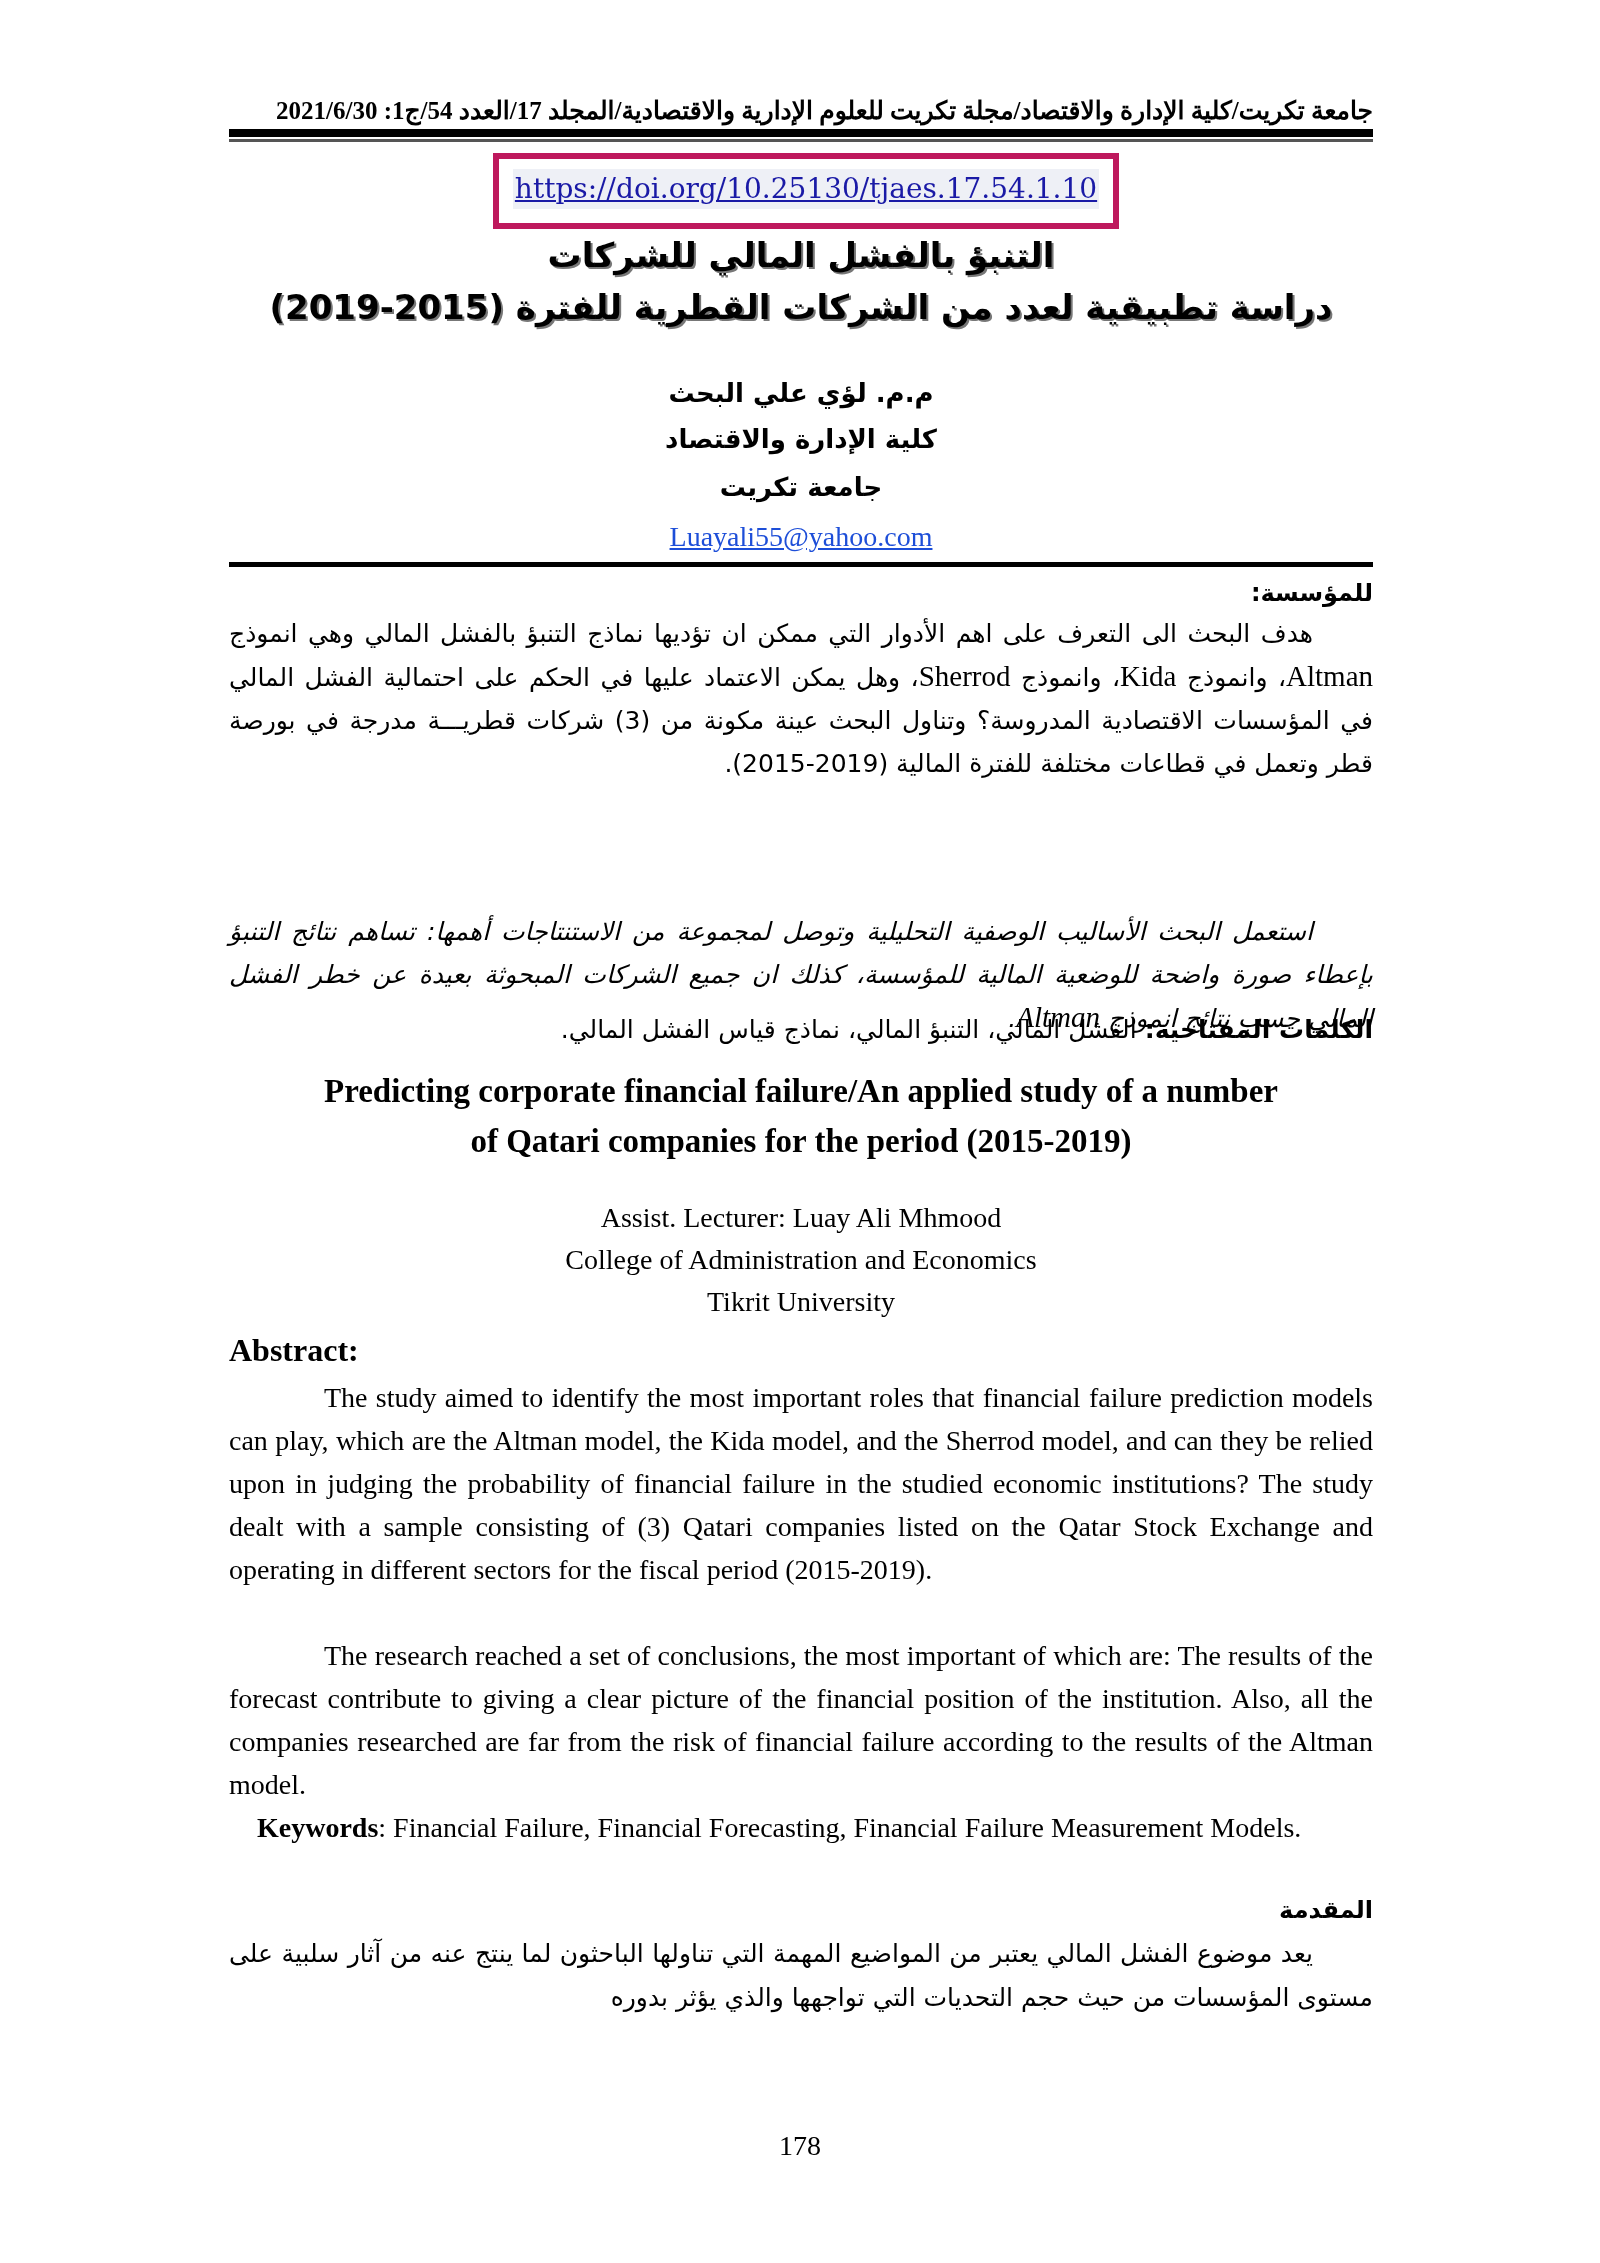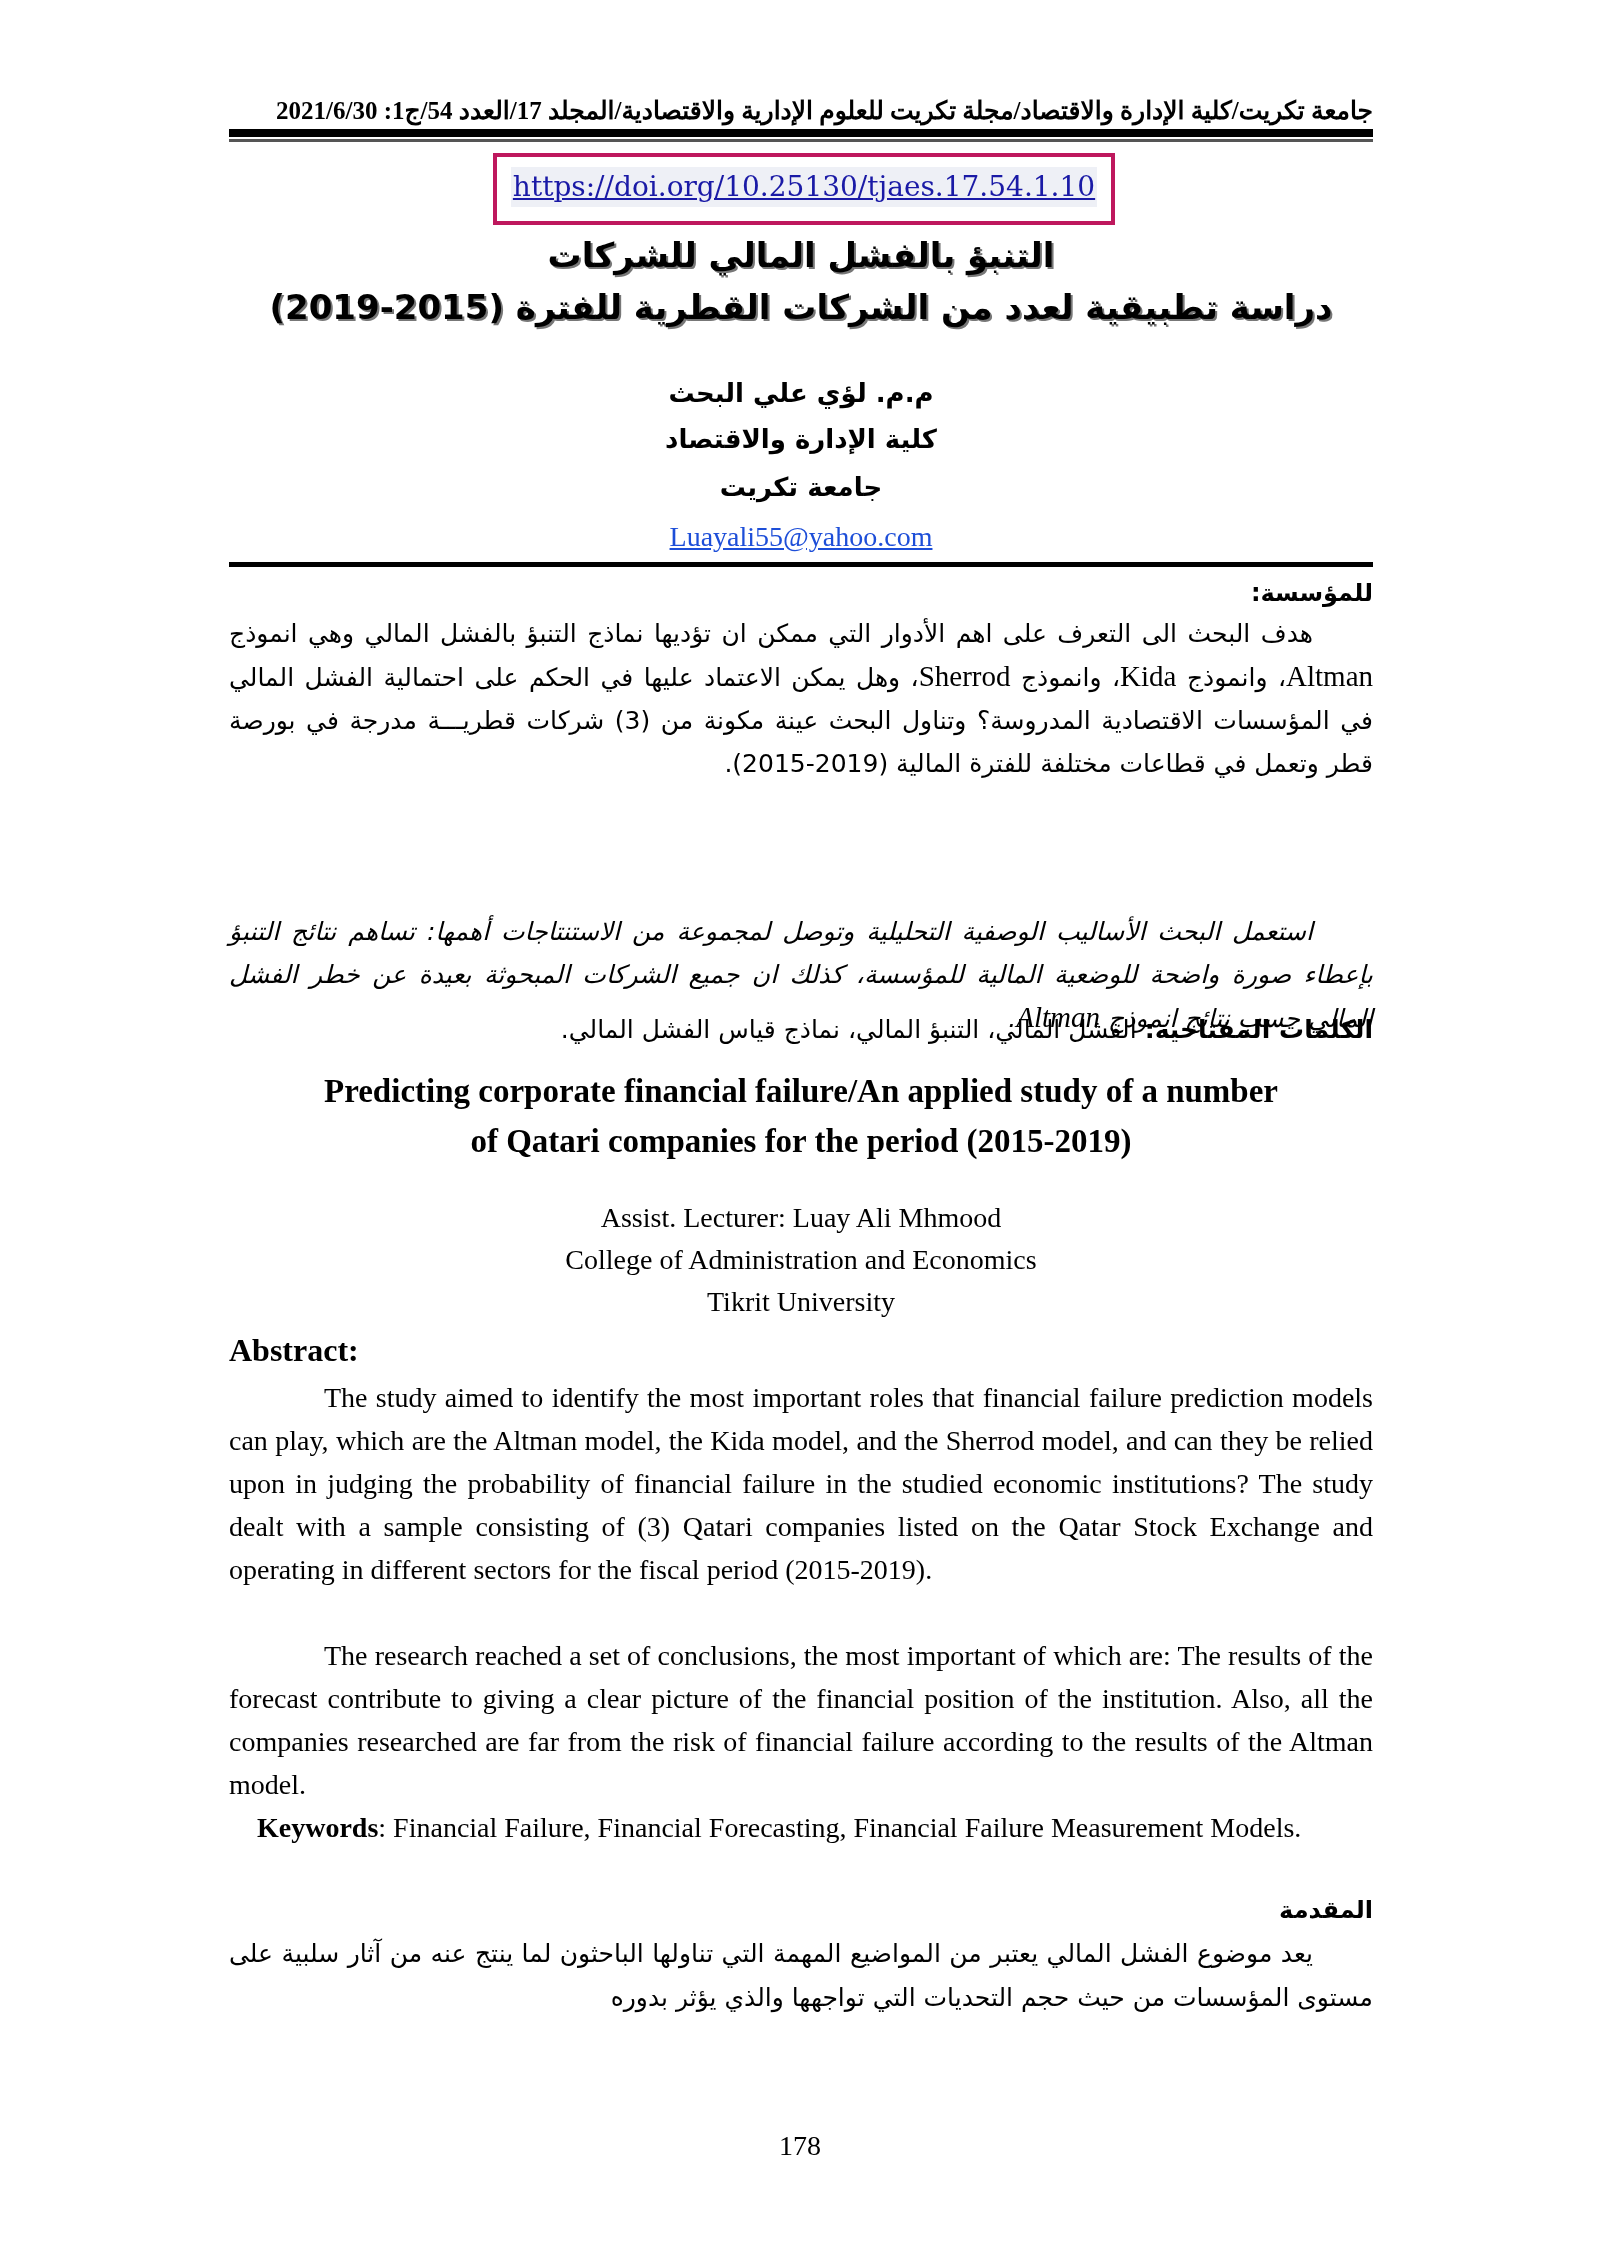"https://doi.org/10.25130/tjaes.17.54.1.1" .doi-box { border: 4px solid #be185d -> 6px solid #be185d }
